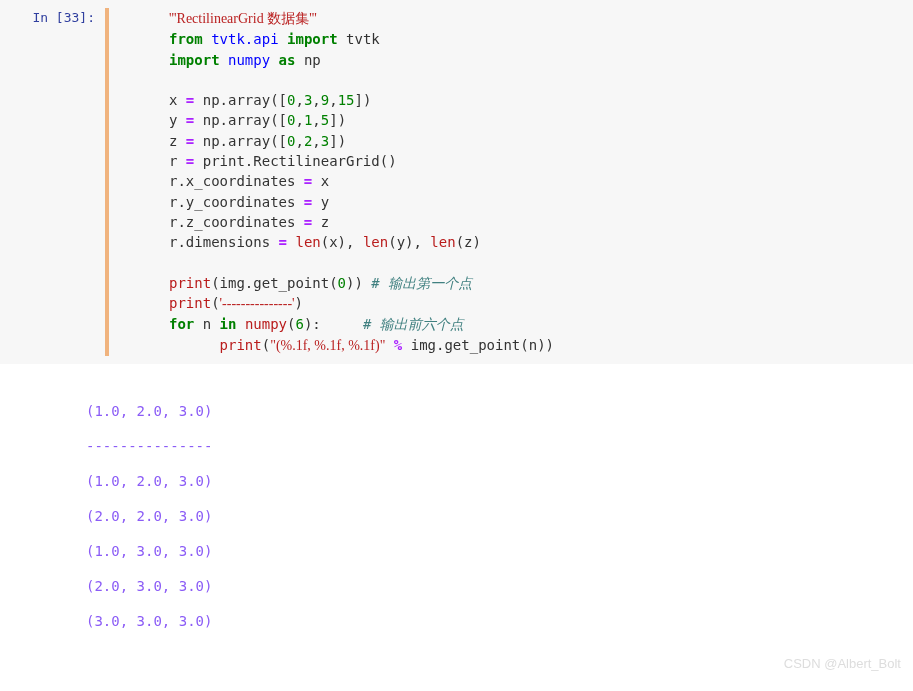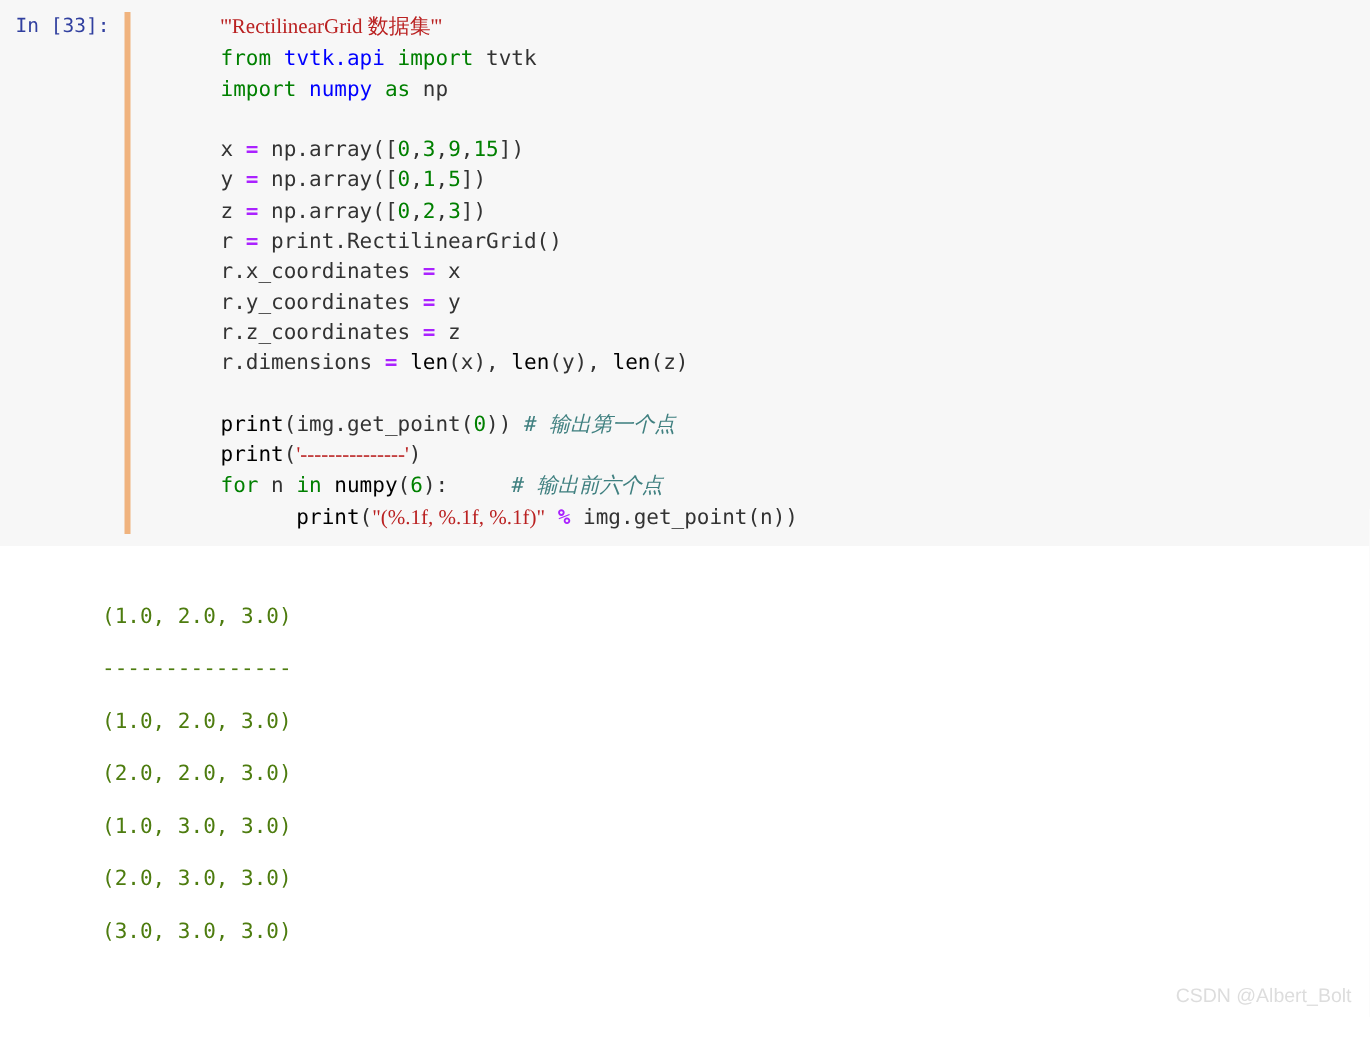"In [33]:" .prompt { width: 83px -> 105px }
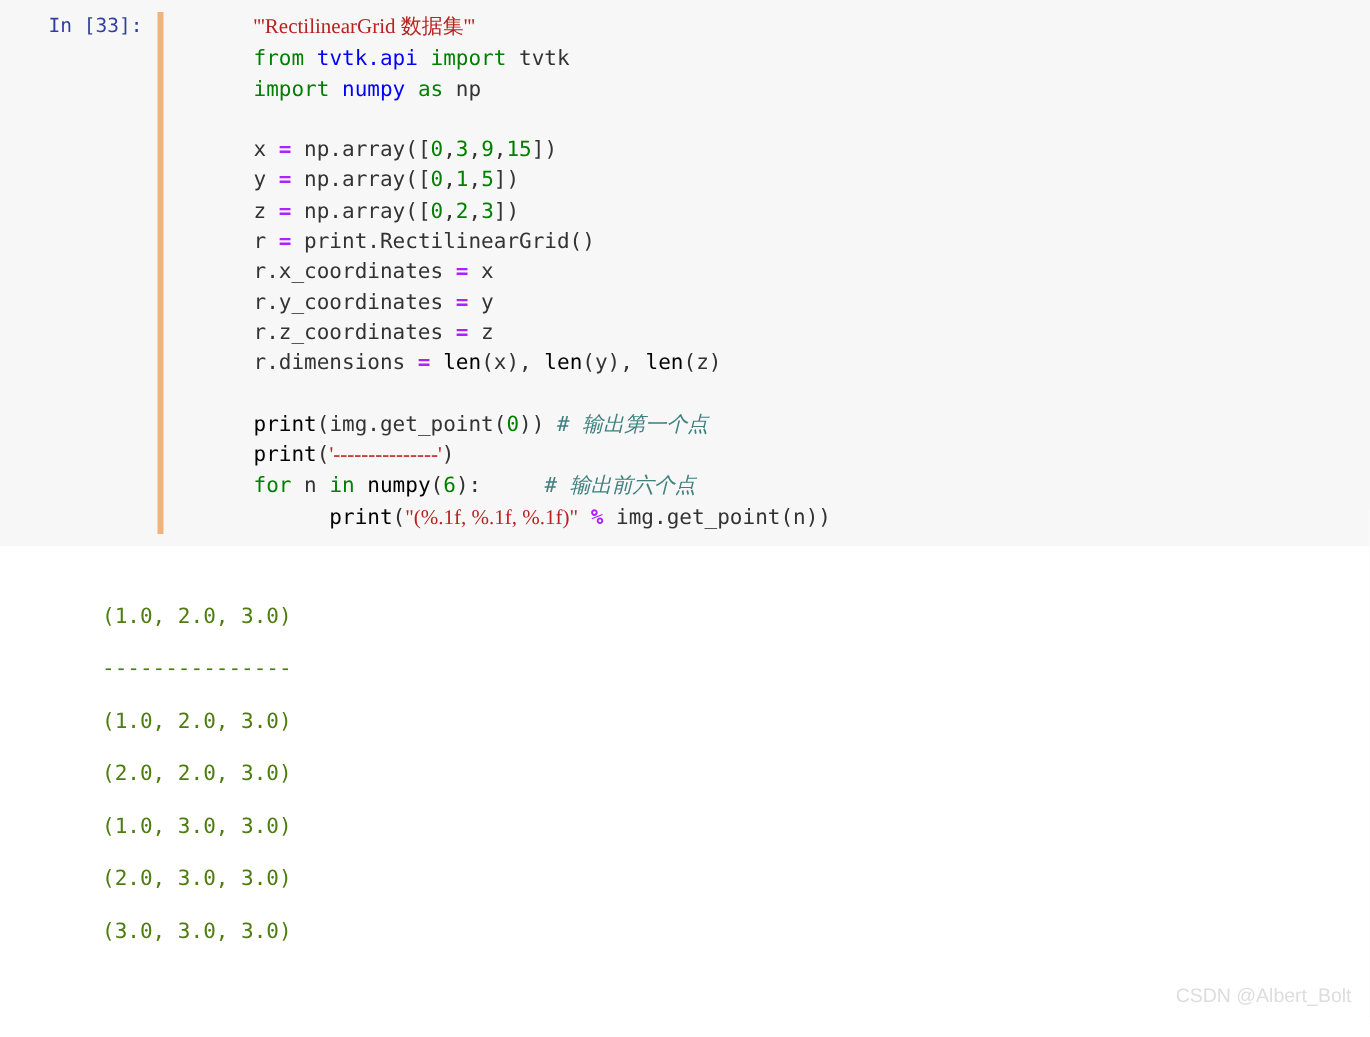"from" .c-kw { font-weight: normal -> bold }
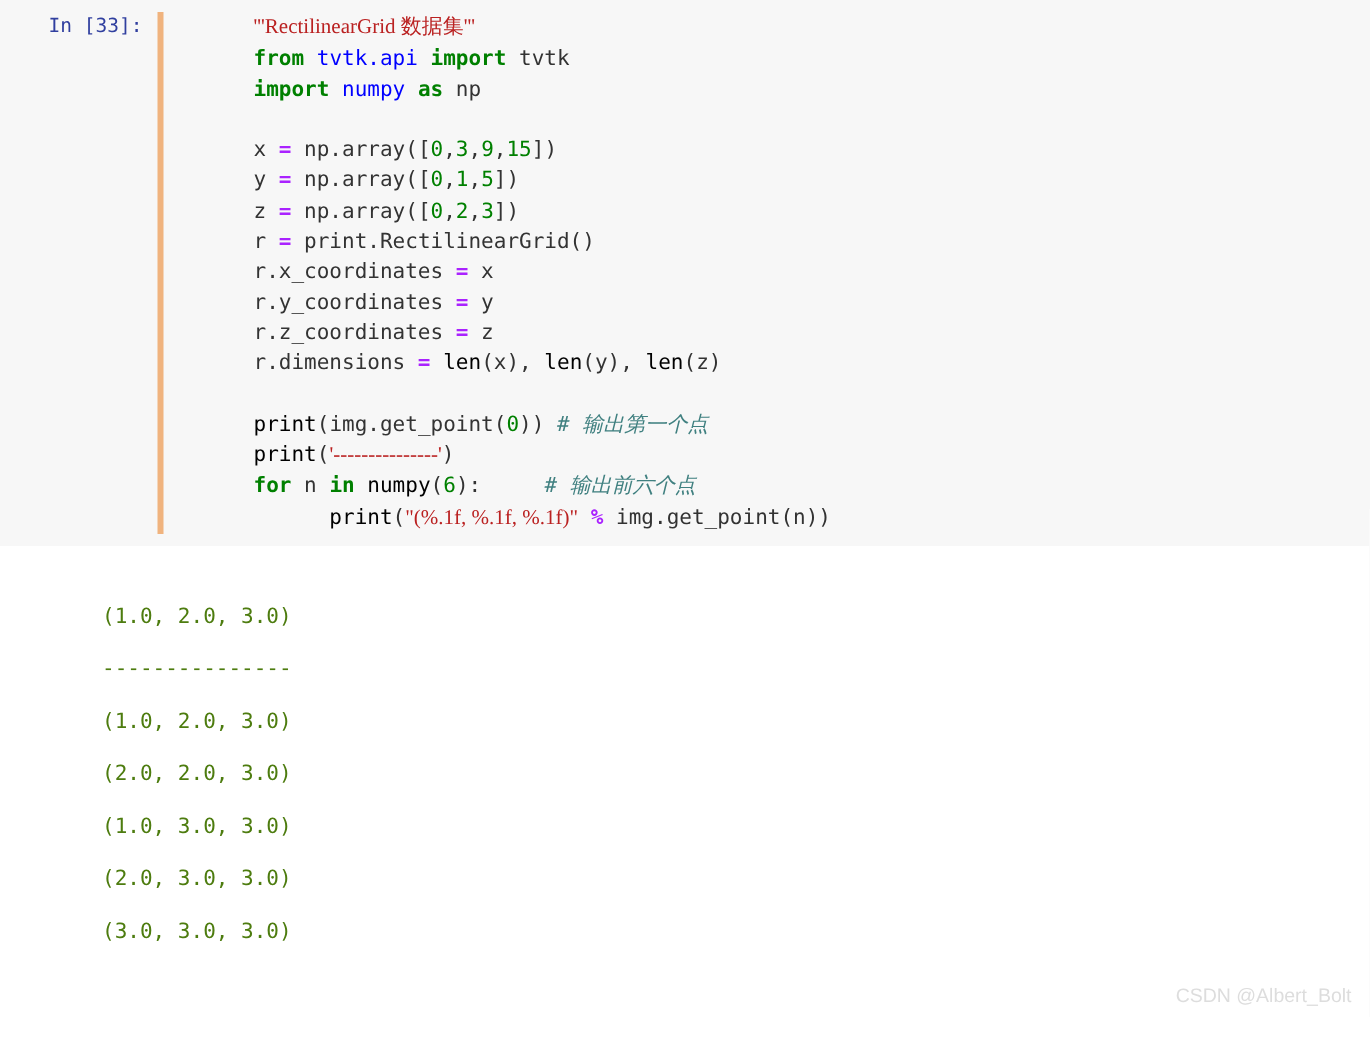"len" .c-builtin { color: #000000 -> #b91c1c }
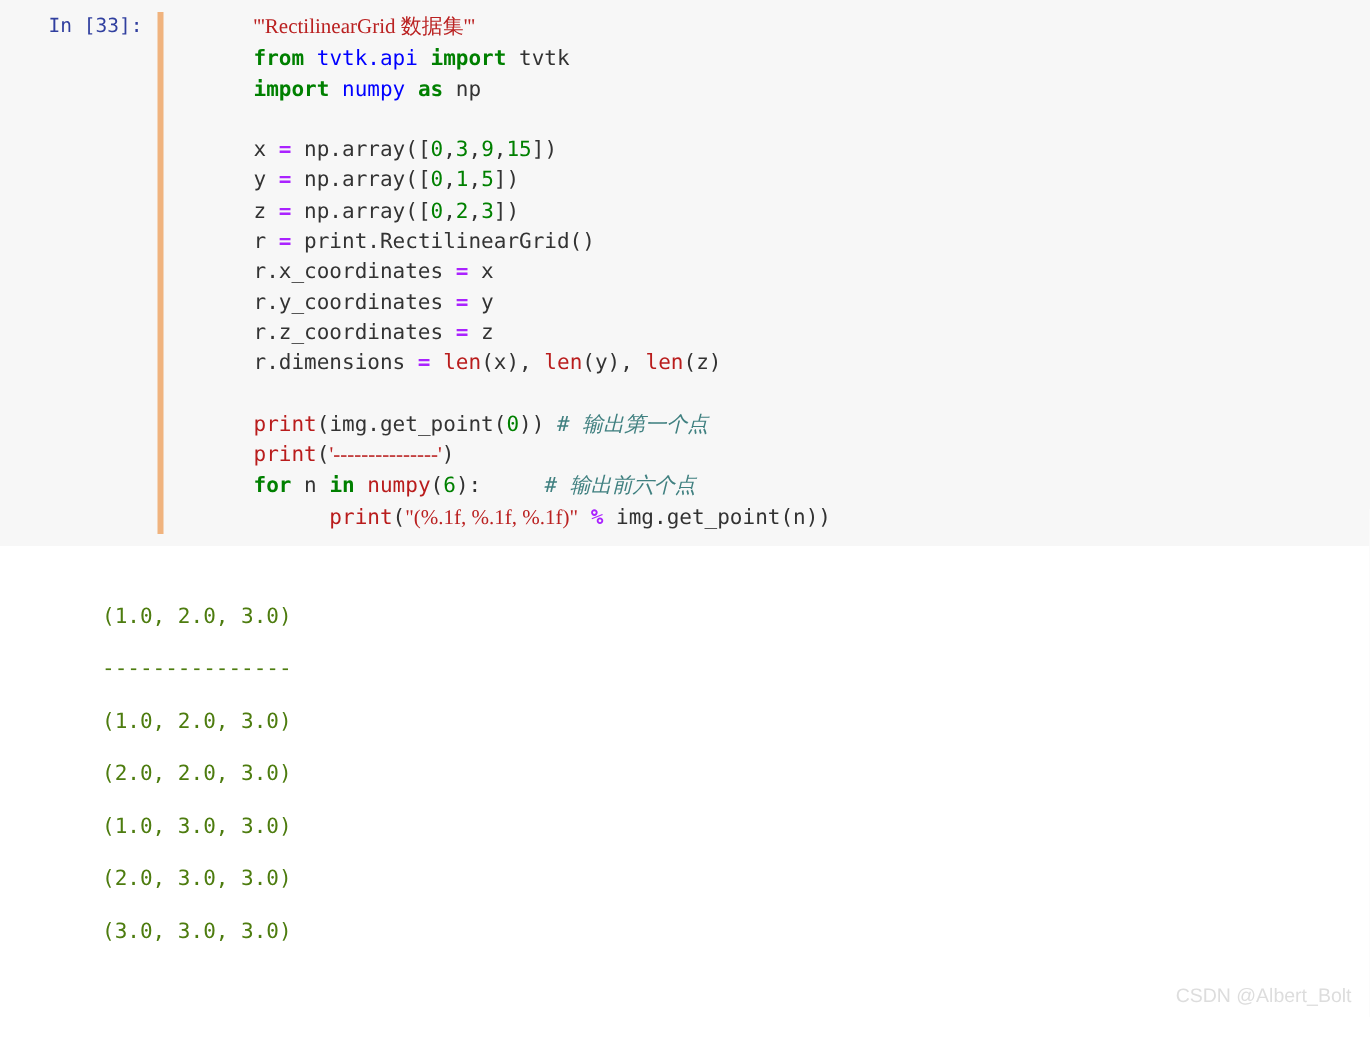"(1.0, 2.0, 3.0)" .output { color: #4d7c0f -> #8b5cf6; padding-left: 68px -> 86px }
